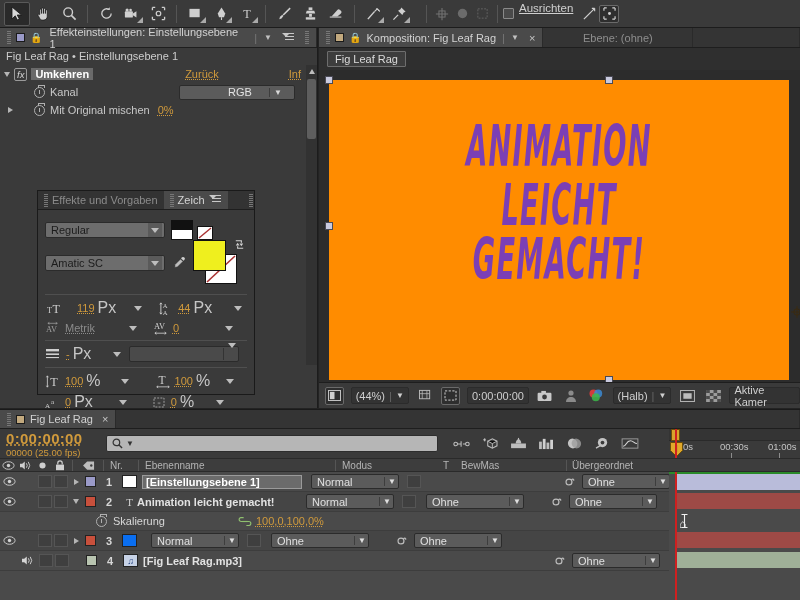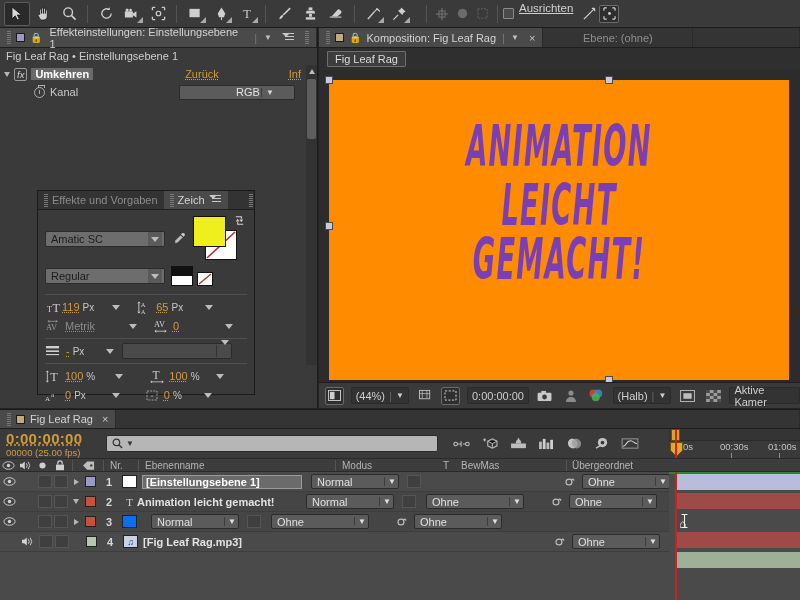"RGB" .dd { padding: 0 20px -> 0 12px }
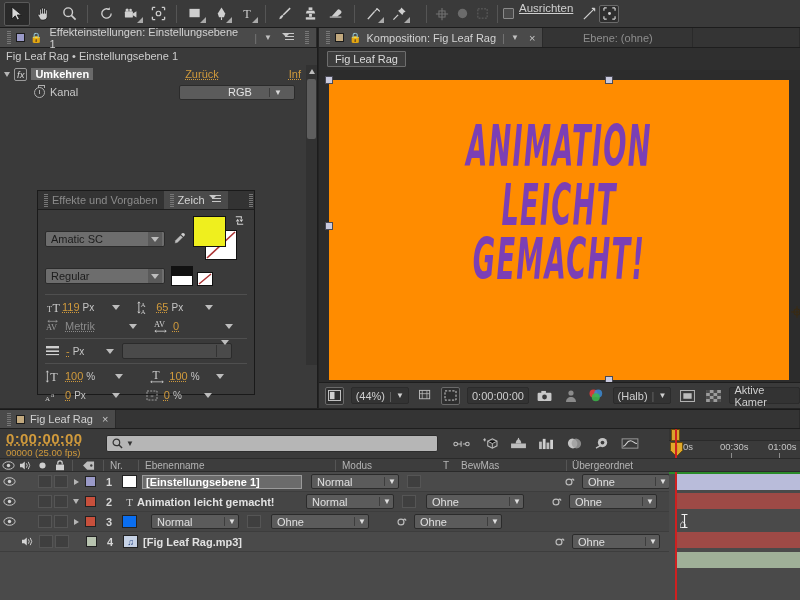"Mit Original mischen" div.fx-row { html: none -> <div> <span> <i></i> </span> <span></span> <span></span> <span>Mit Original mischen</span> <span></span> <span>0%</span> </div> }
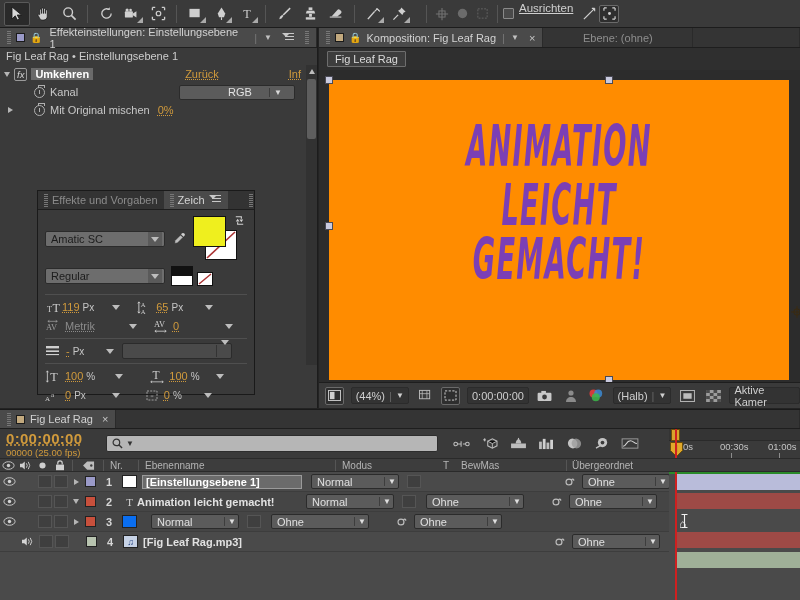"Amatic SC" div.crow { order: before "Regular" -> after "Regular" }
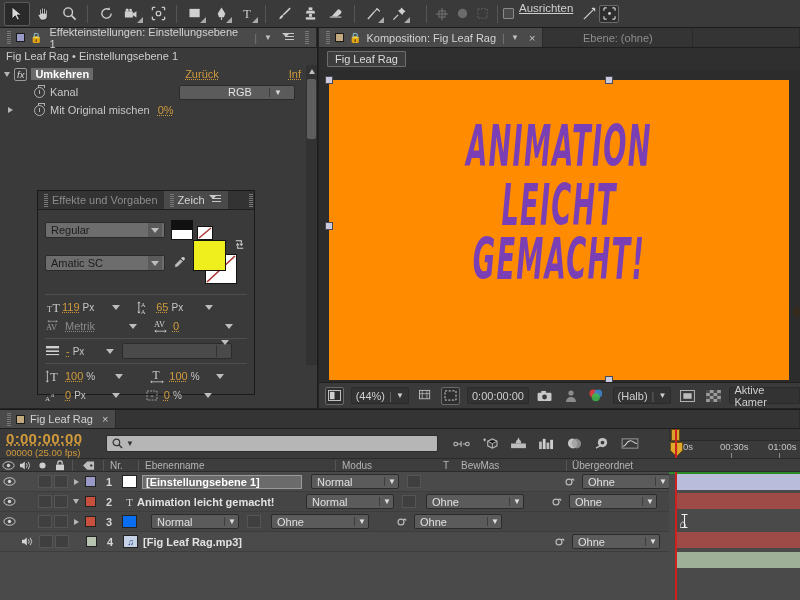"119" span.num { margin-left: 1px -> 16px }
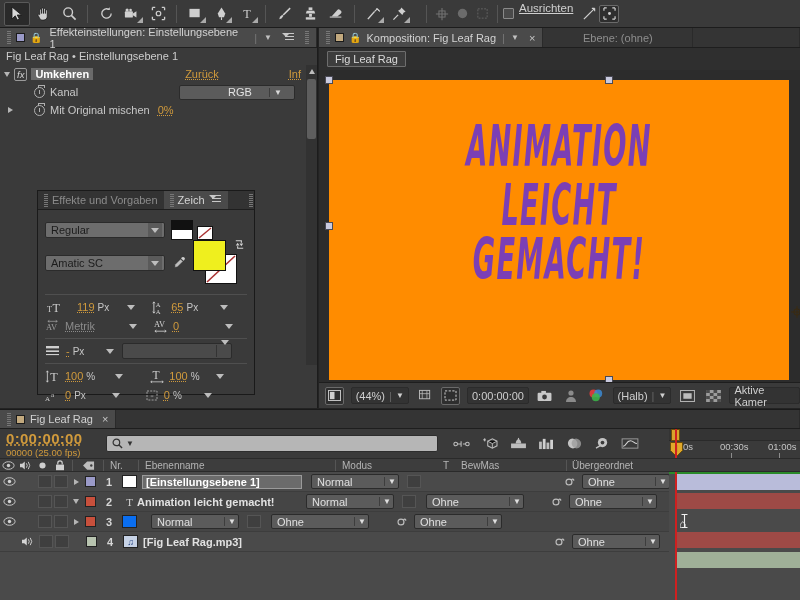"Px" .unit { font-size: 10px -> 16px }
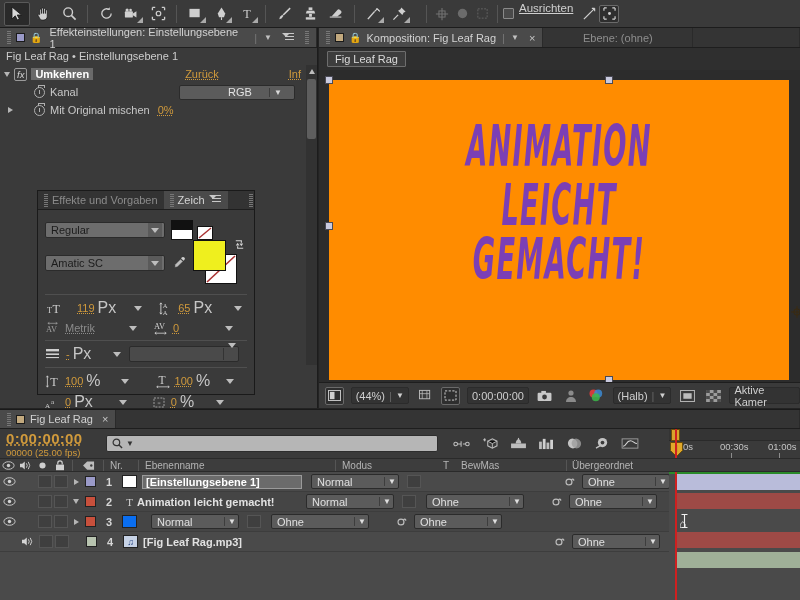"65" span.num { text: 65 -> 44 }
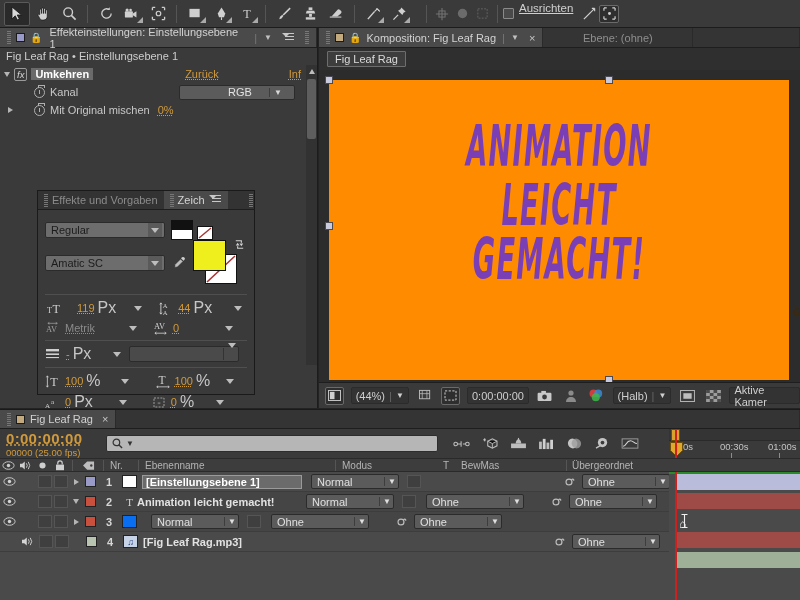"Skalierung" div.lrow { html: none -> <div> <span></span> <span></span> <span>Skalierung</span> <span></span> <span> <svg> <path></path> <path></path> </svg> </span> <span>100,0,100,0%</span> </div> }
